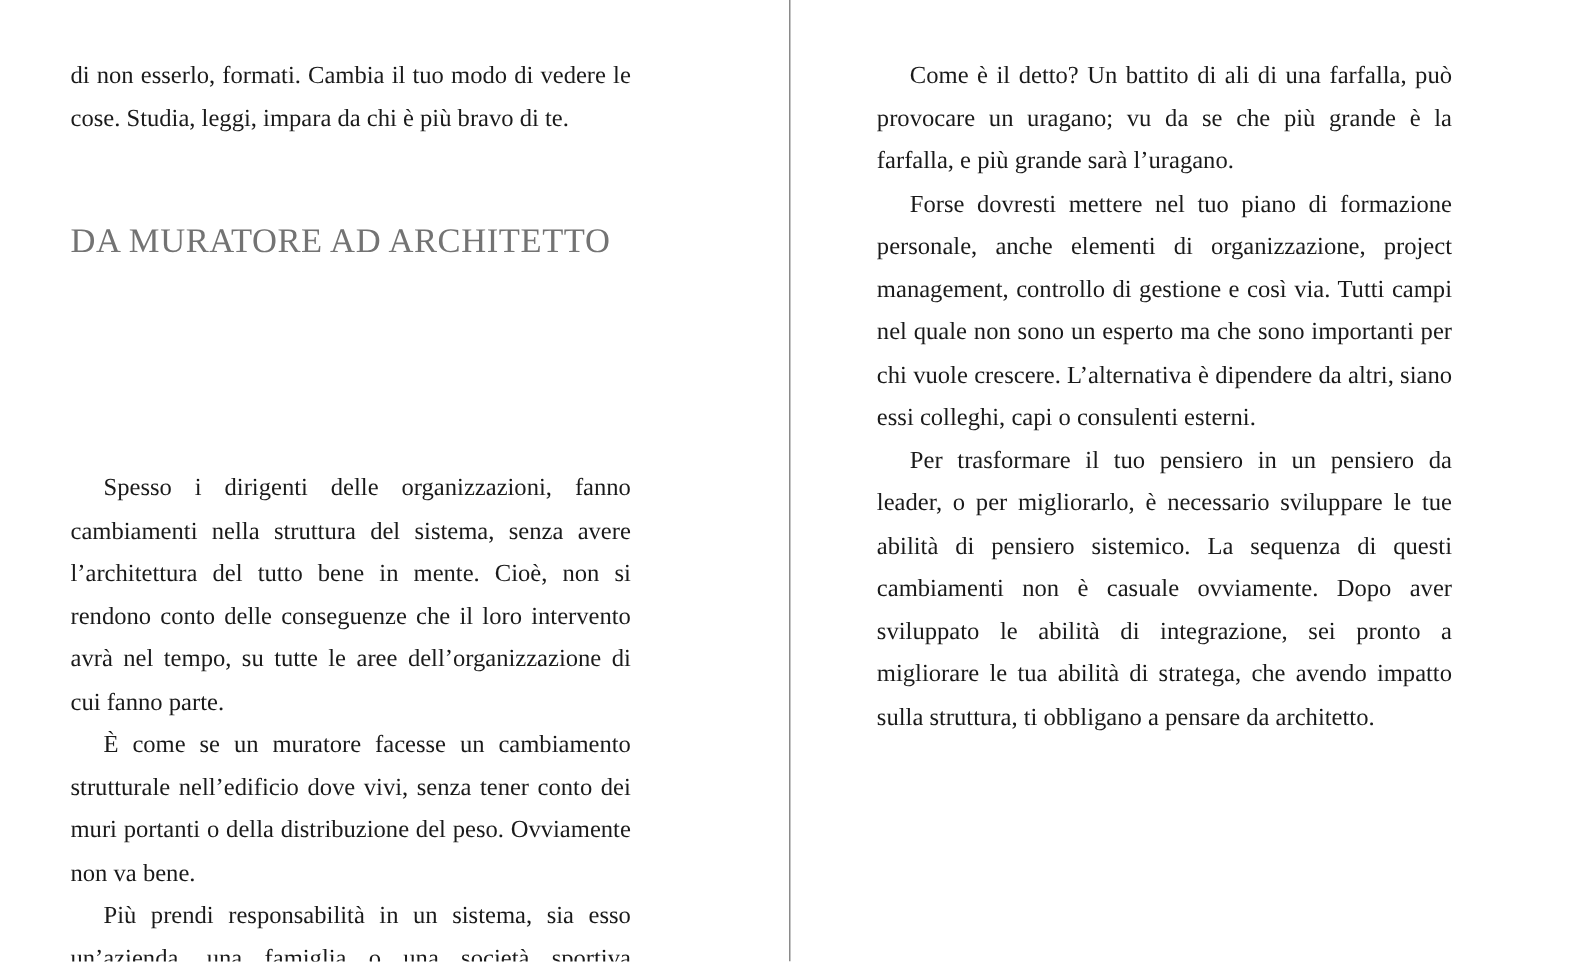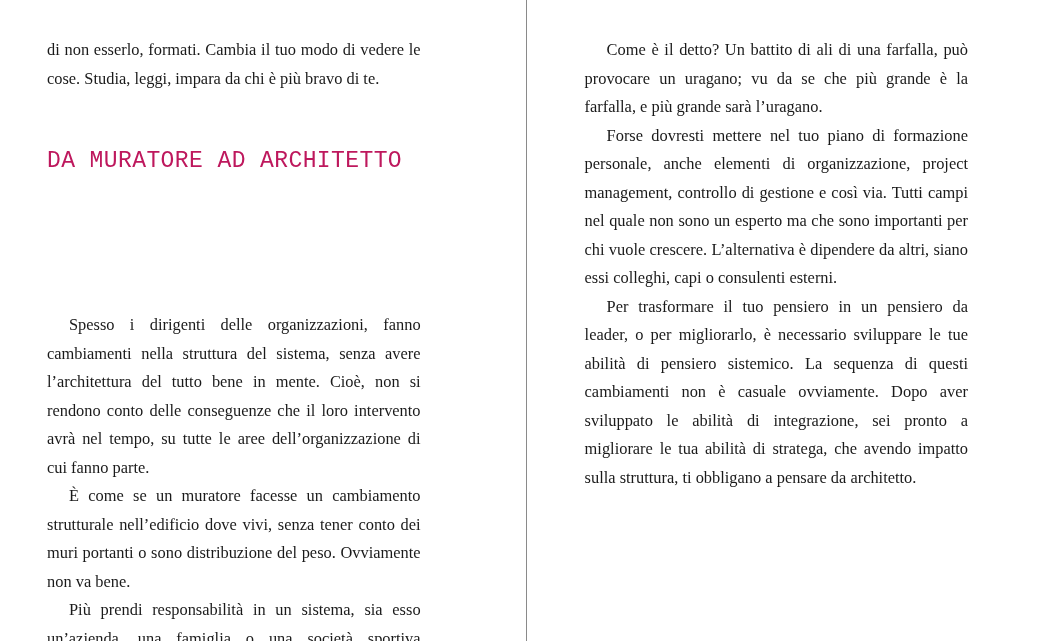"DA MURATORE AD ARCHITETTO" h1.chapter-title { color: #be185d -> #737373; font-family: Liberation Mono, monospace -> none }
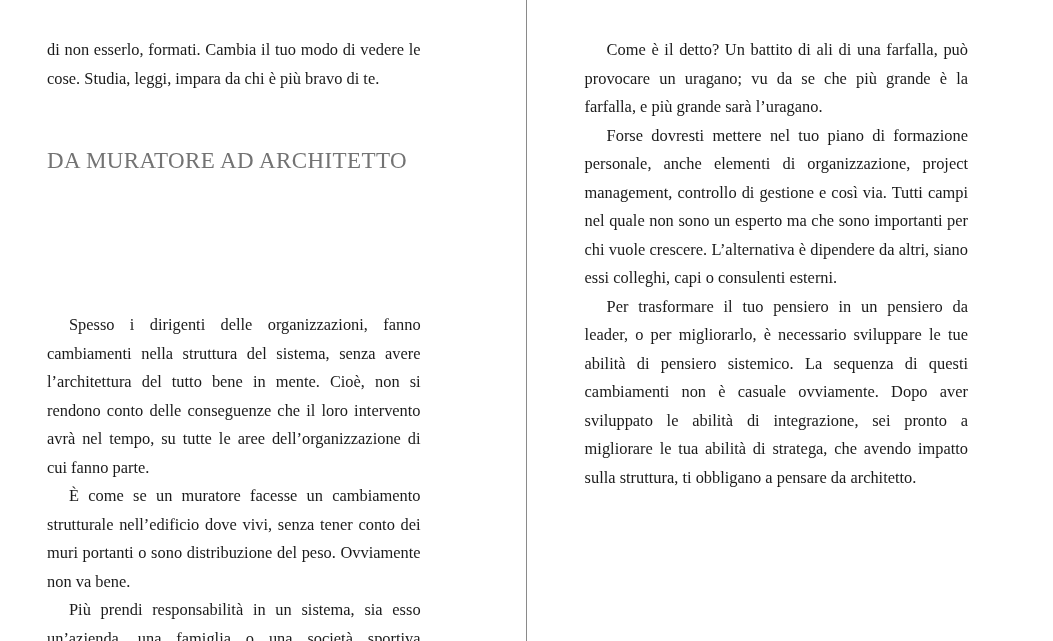"È come se un muratore" p.indent { text: sono -> della }
